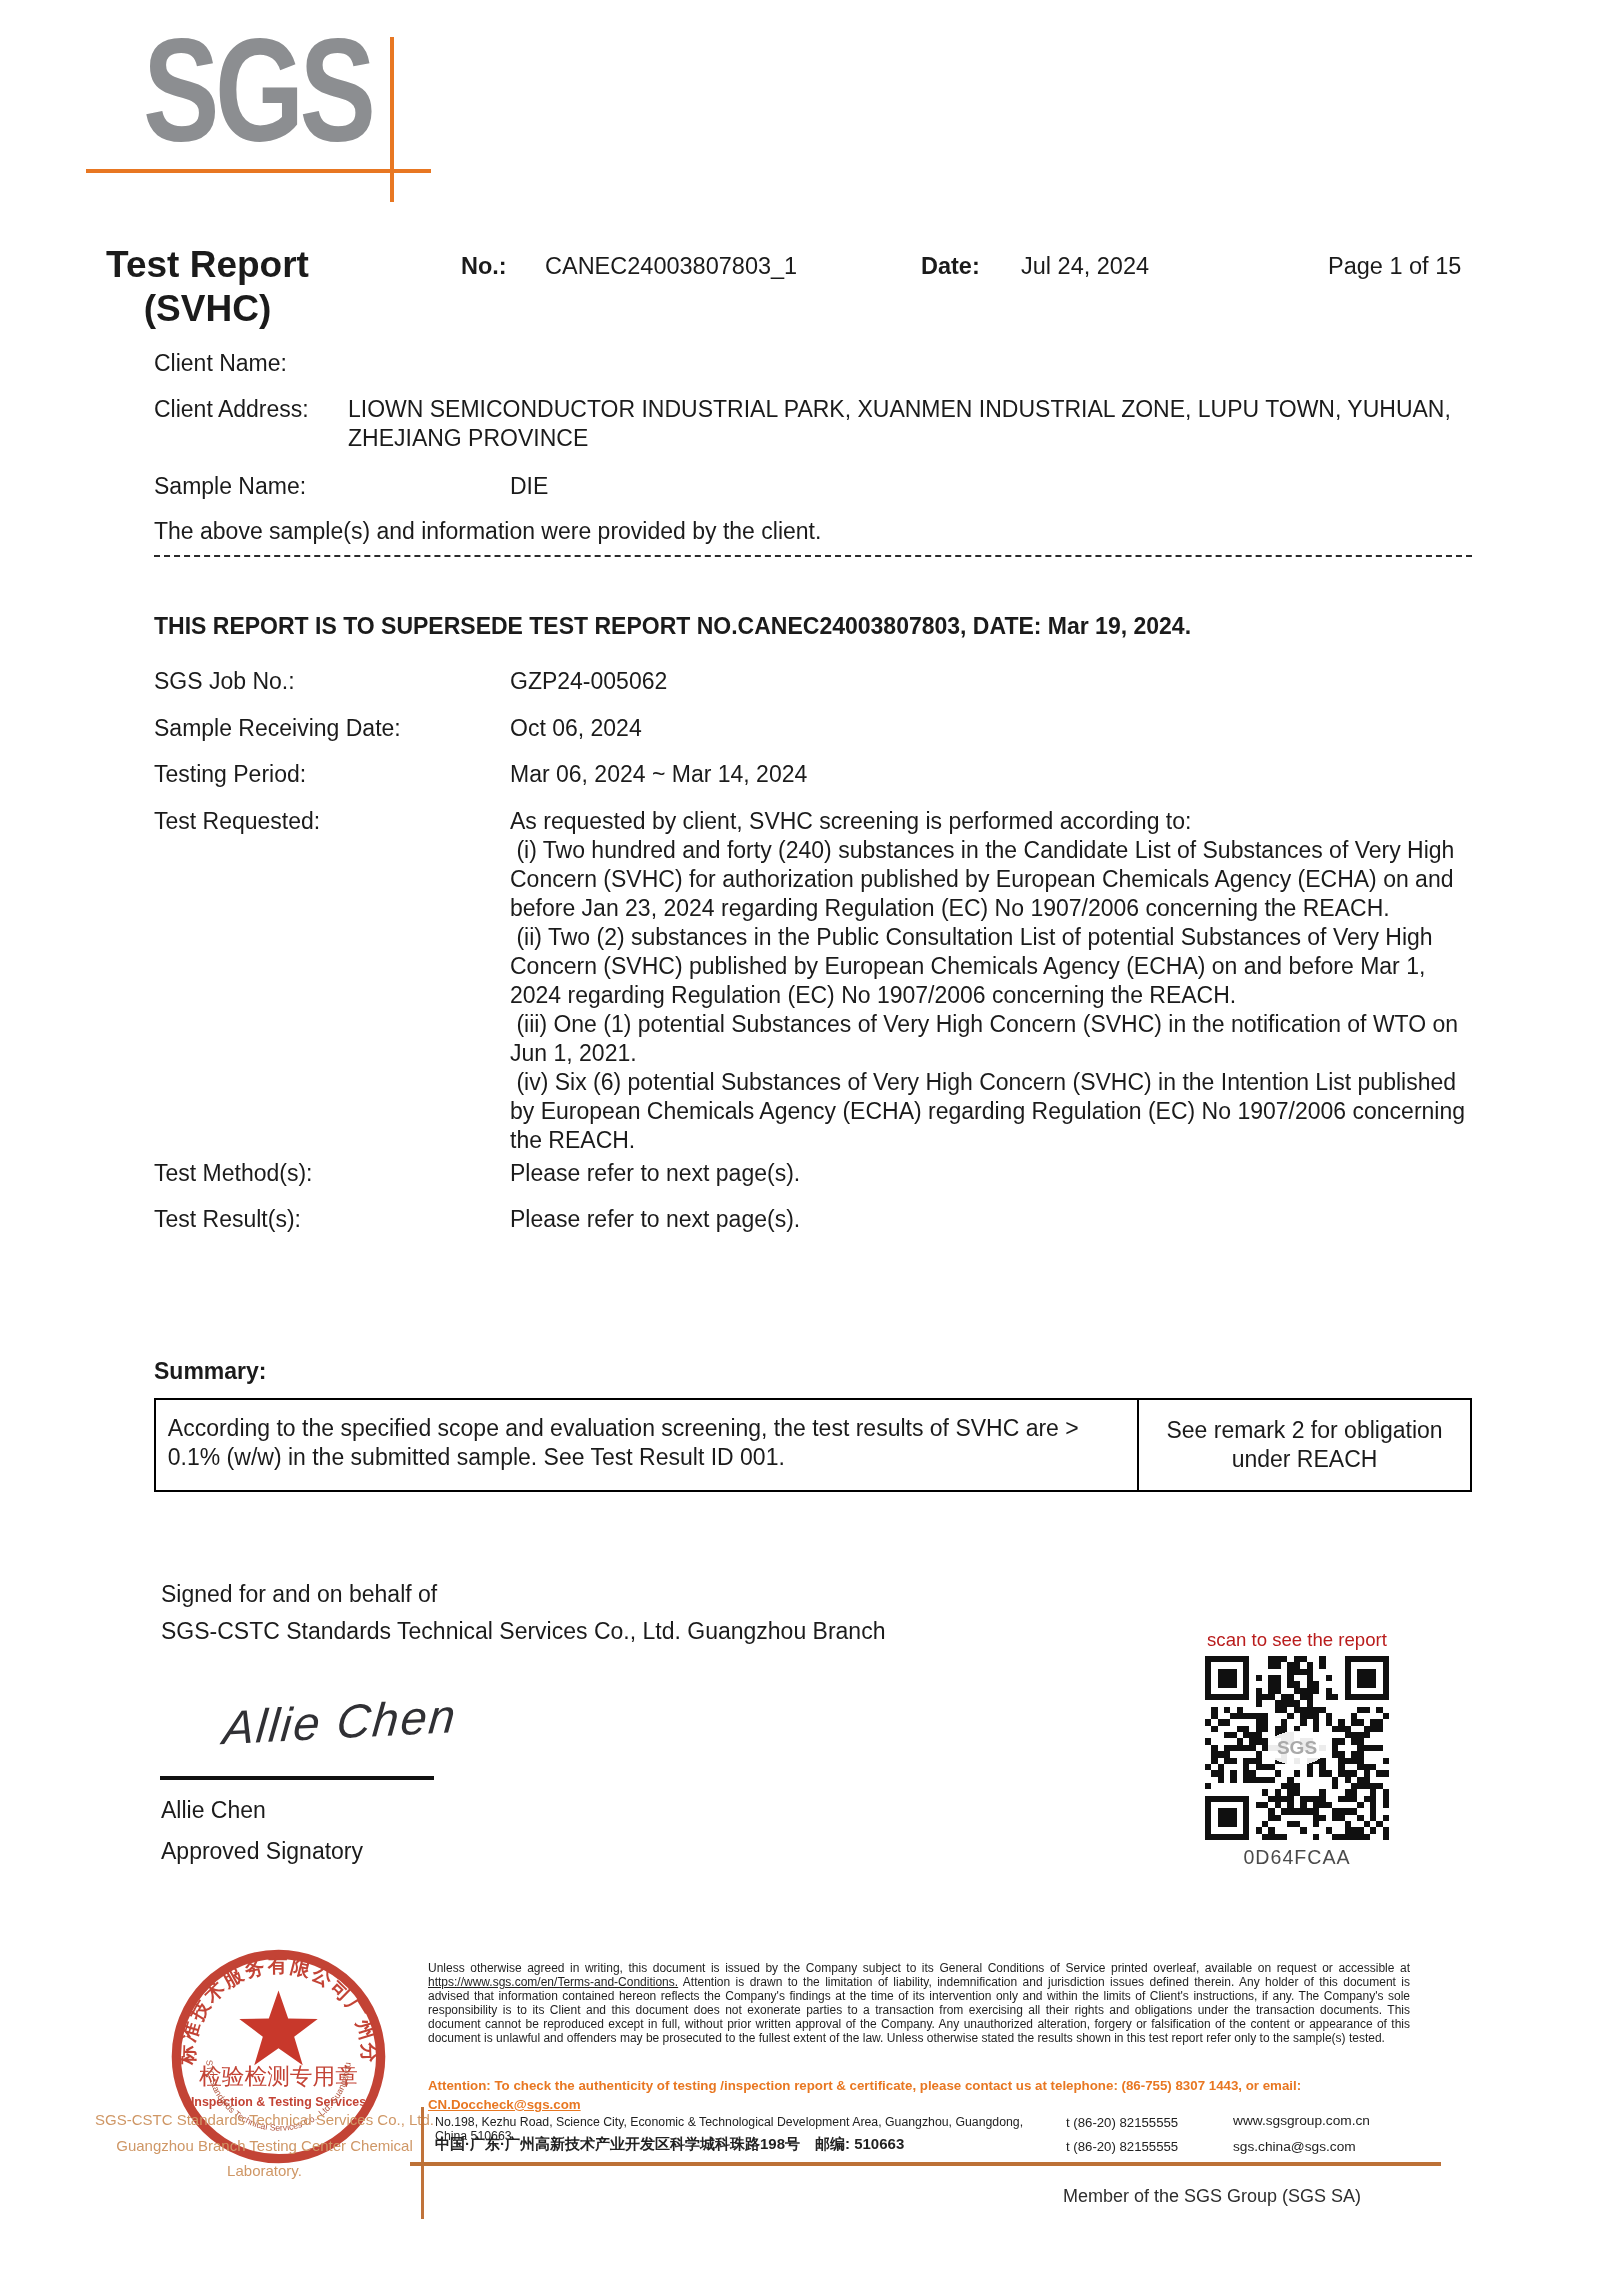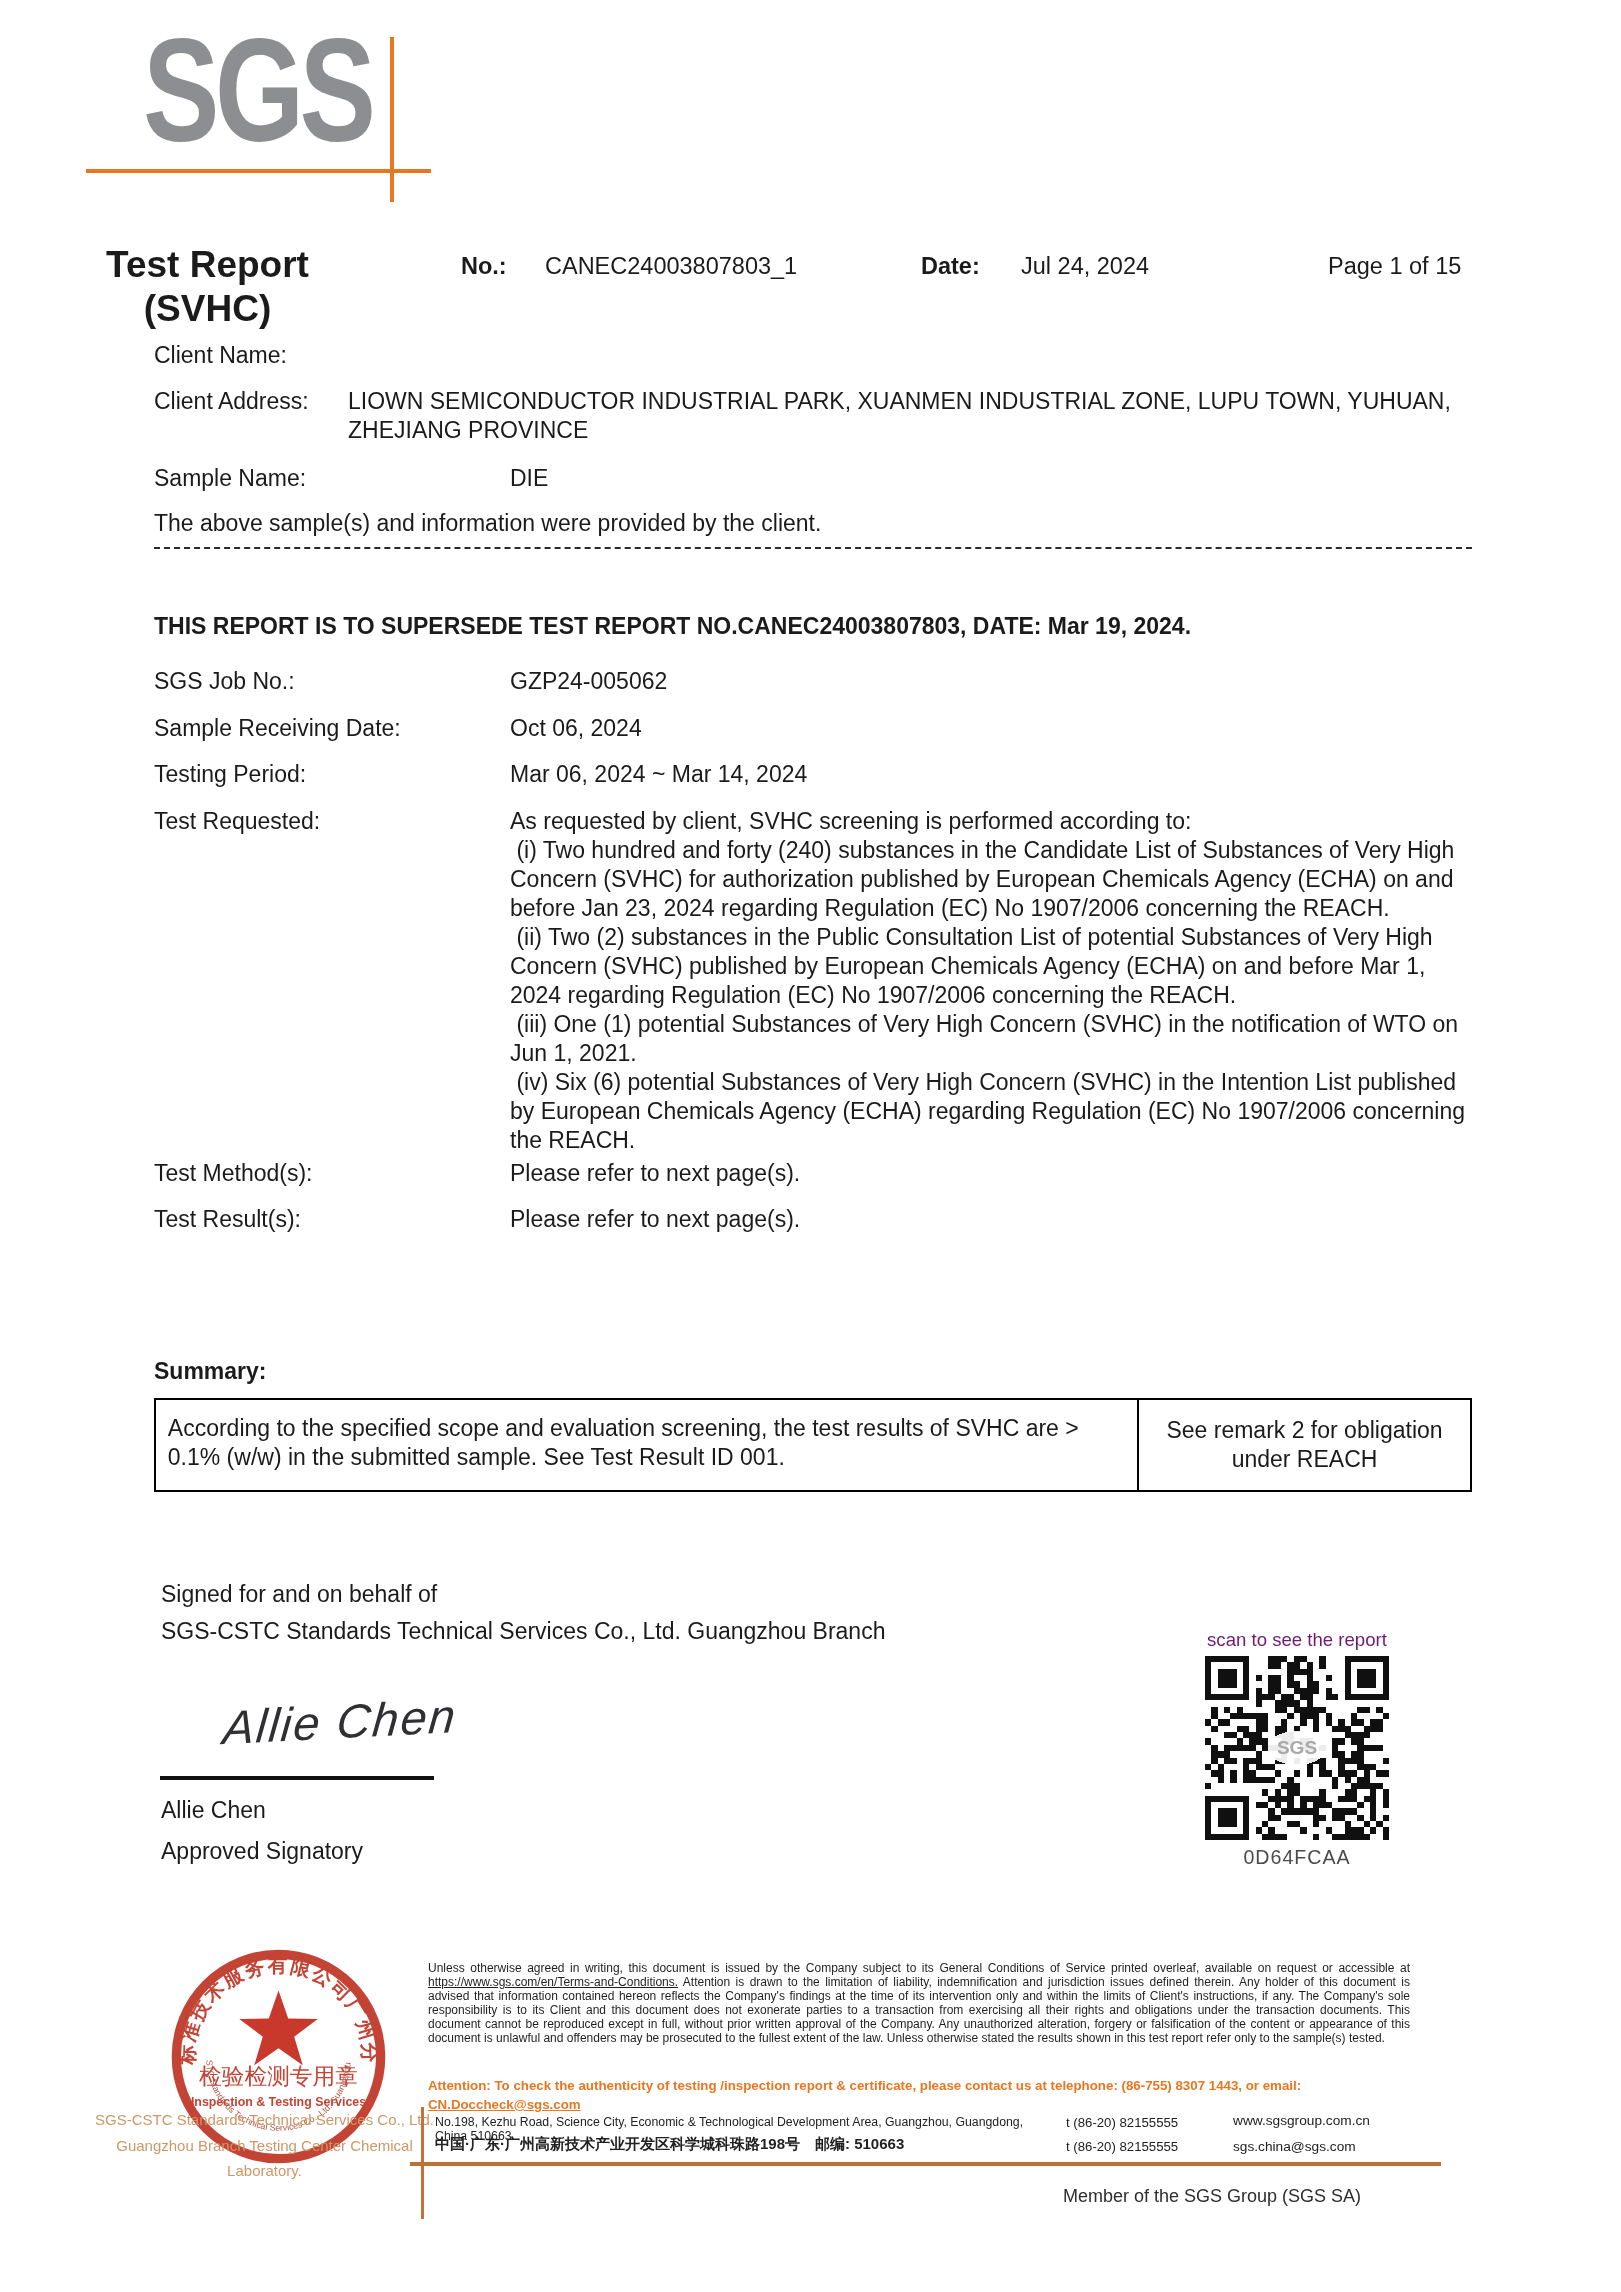"Client Name:" .client-block { top: 341px -> 349px }
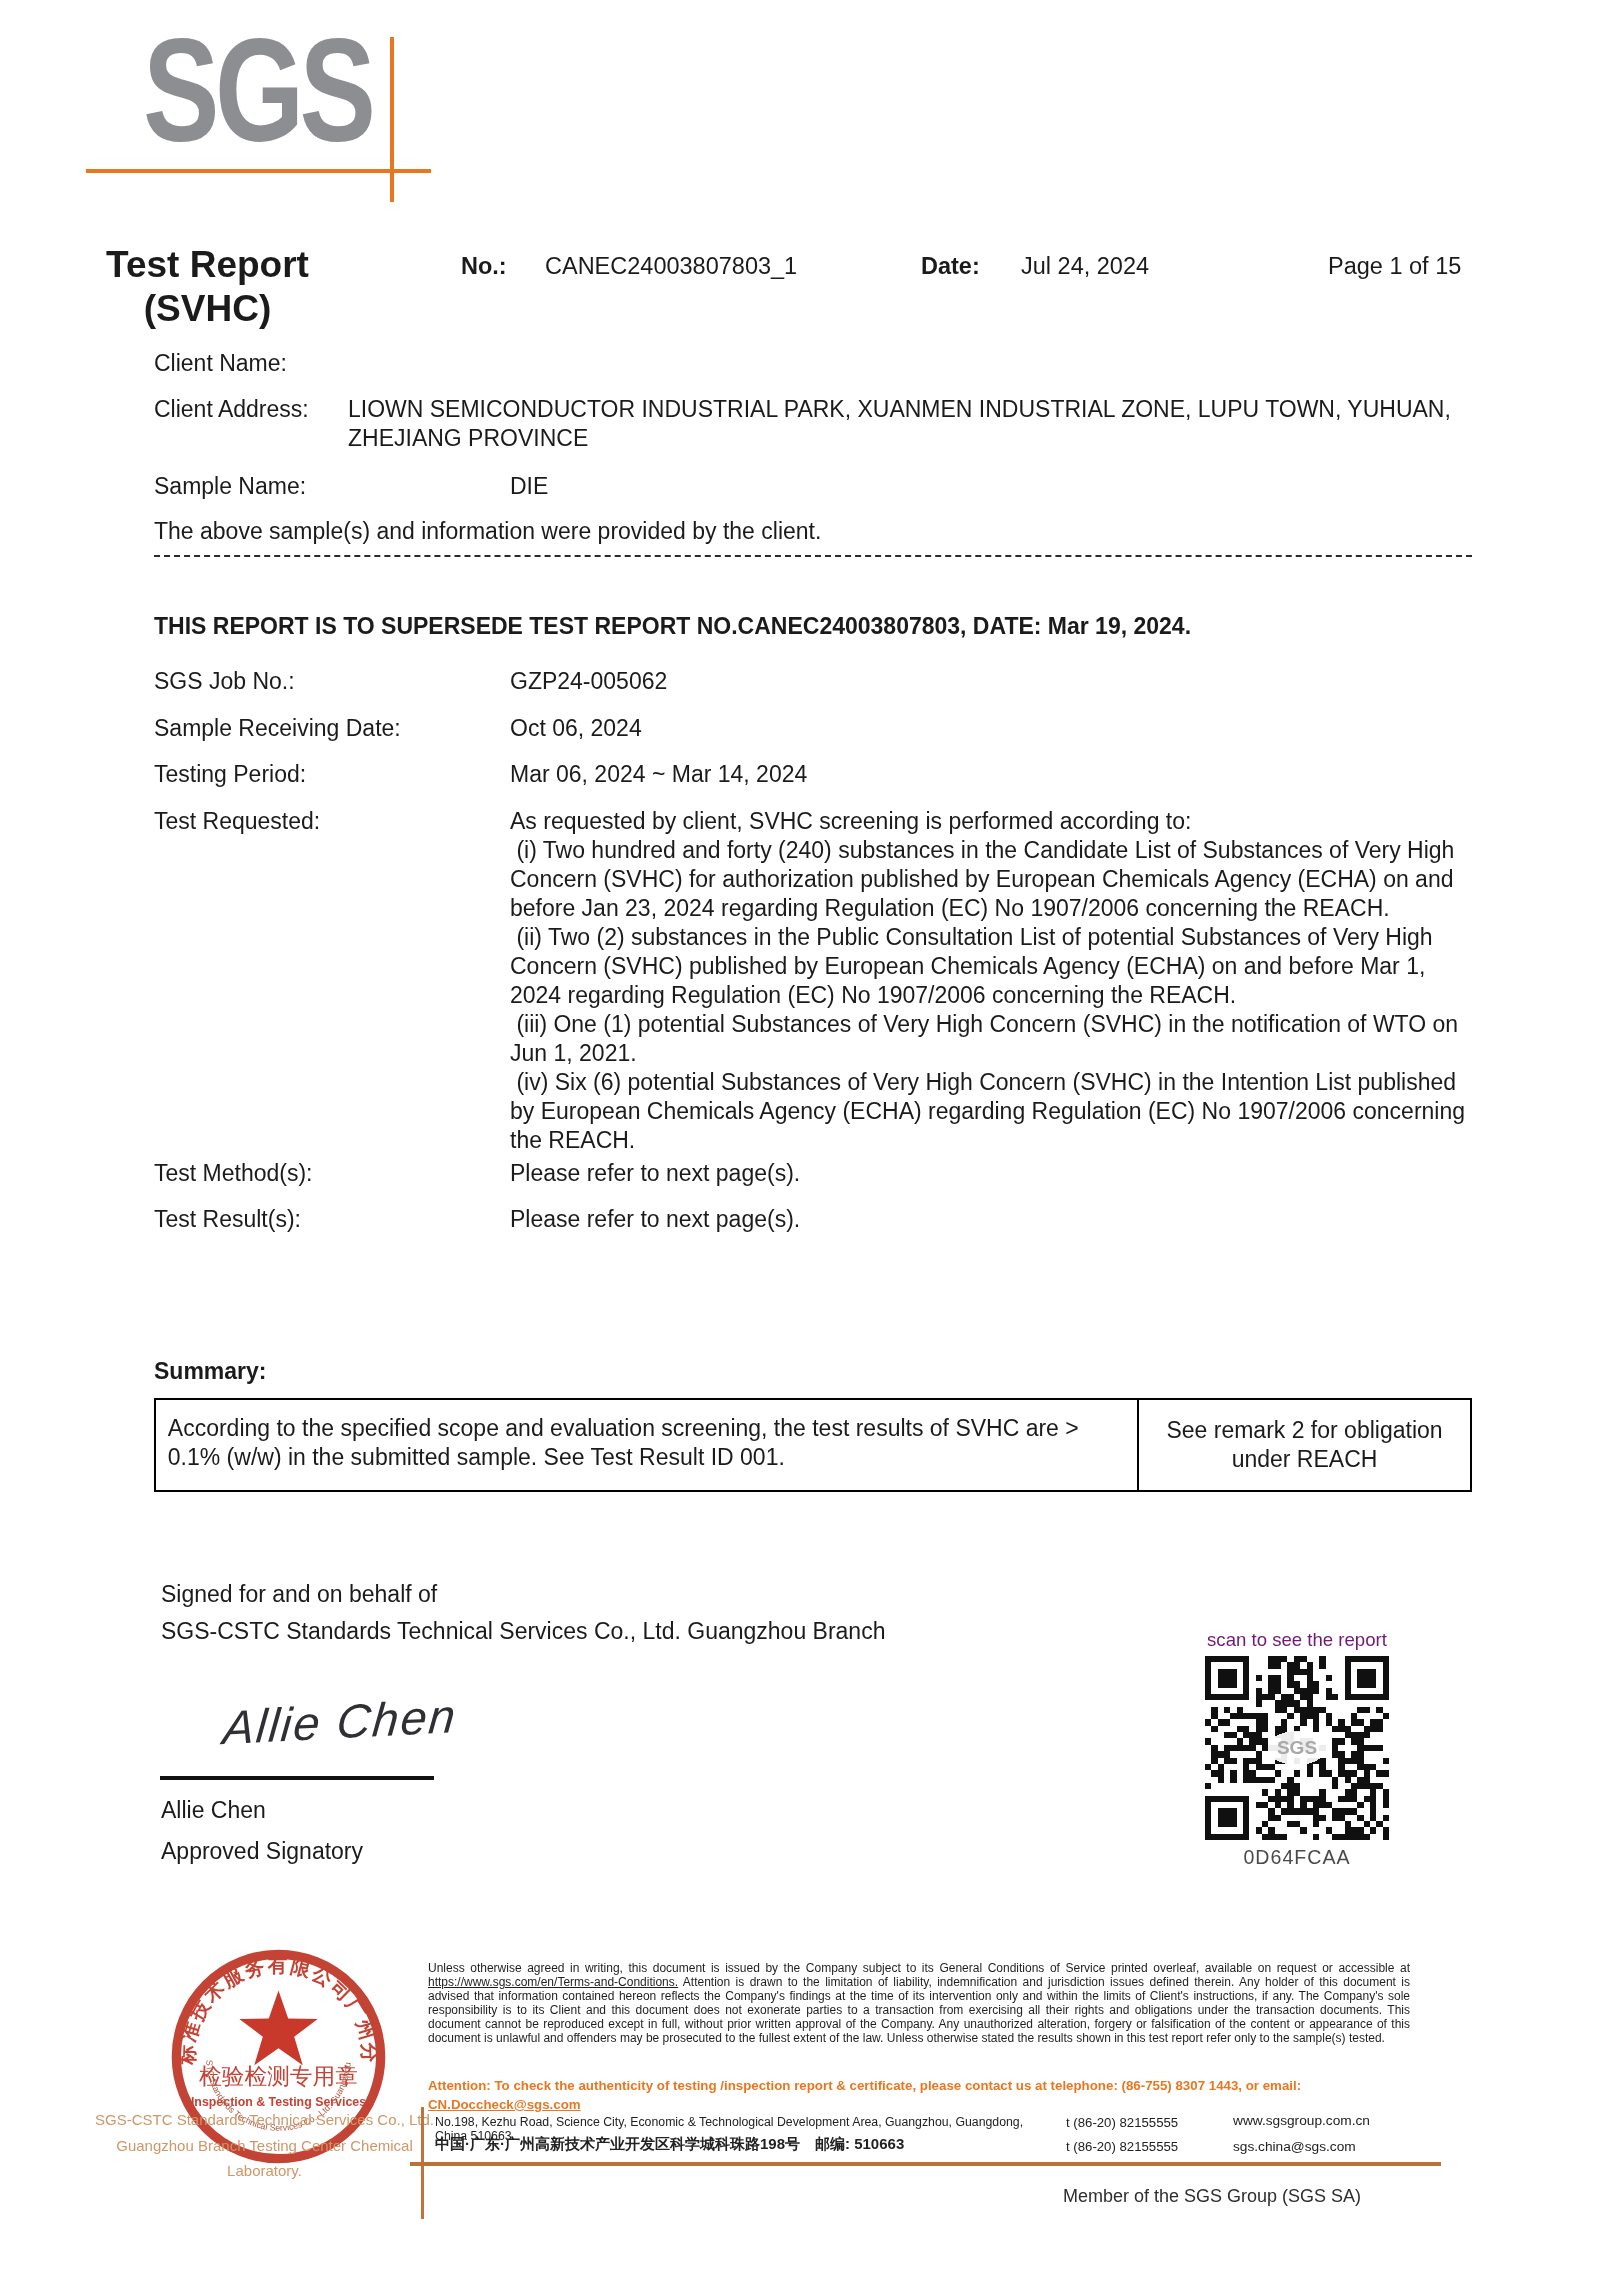"scan to see the report" .qr-caption { color: #701a75 -> #b91c1c }
